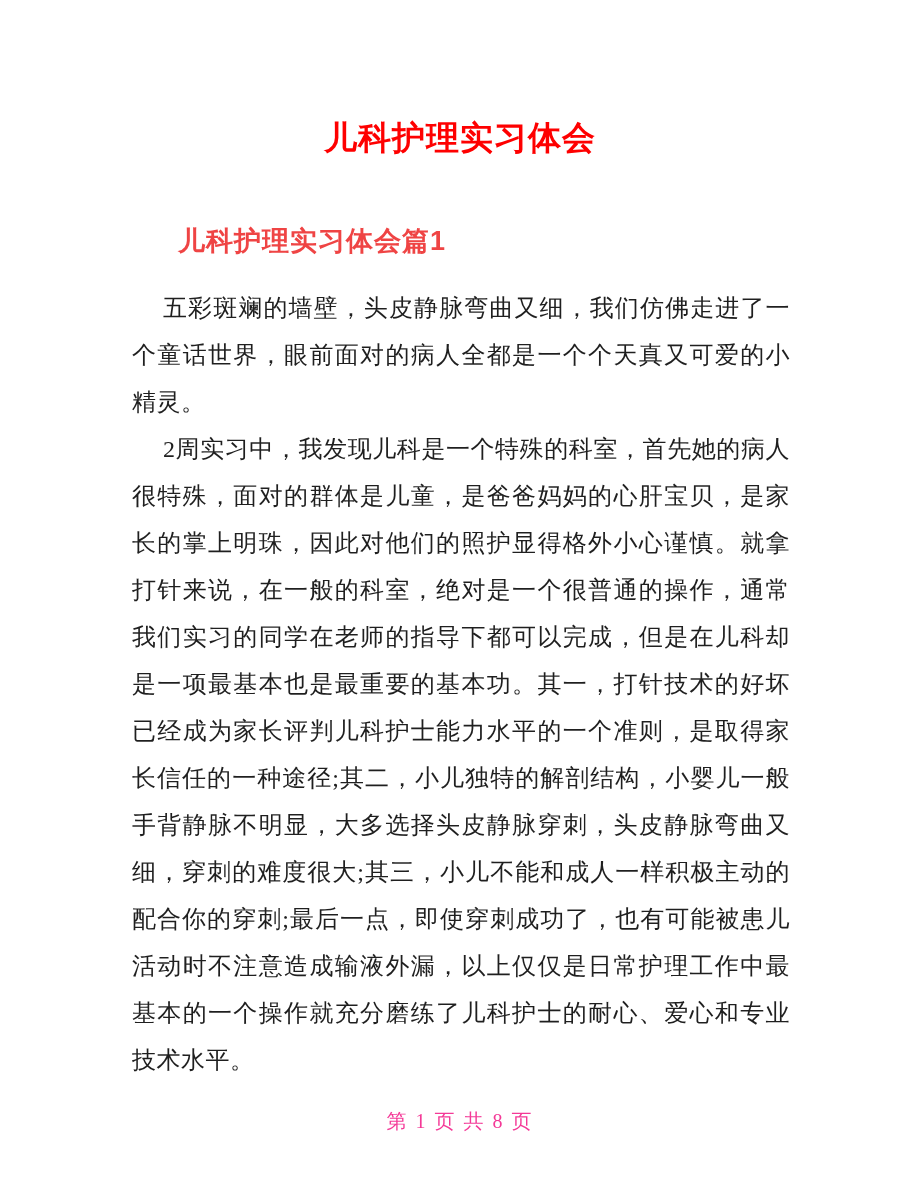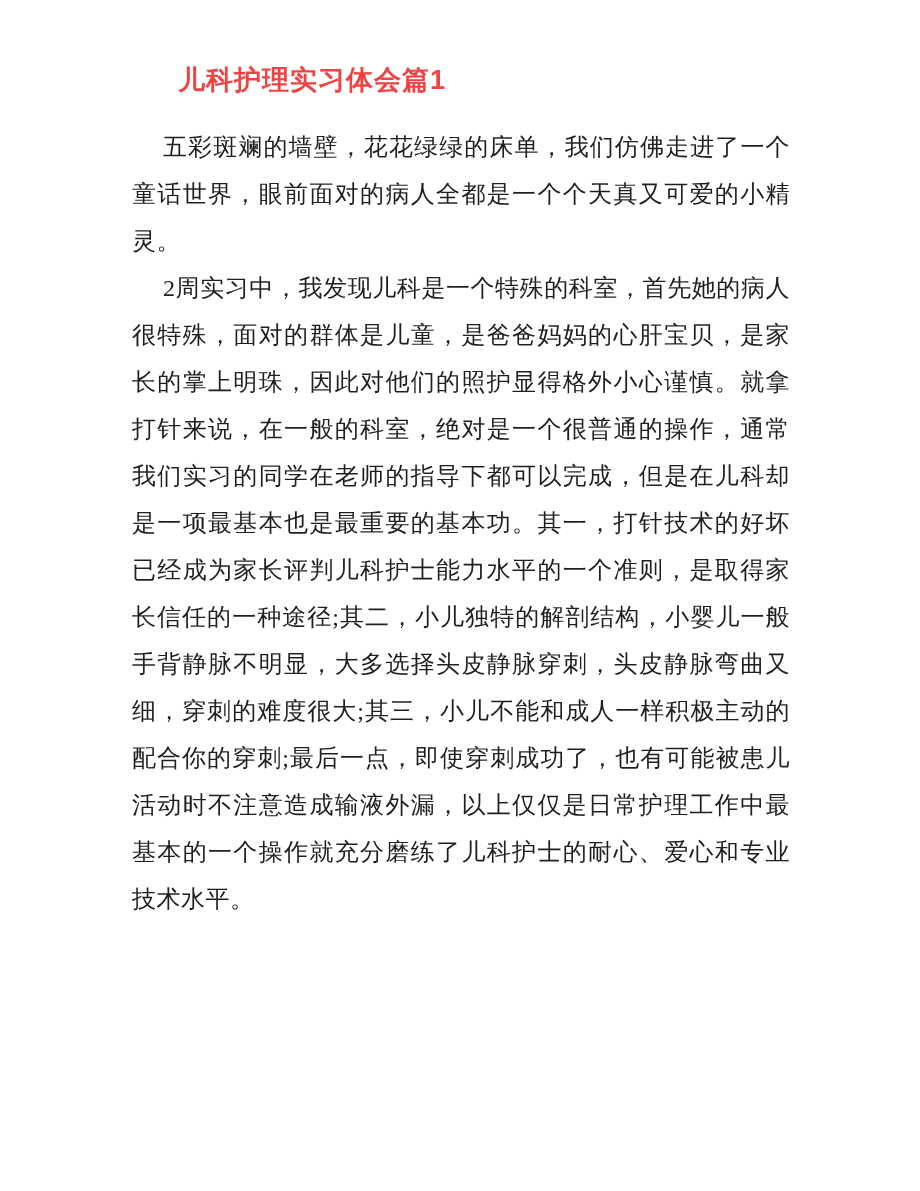"儿科护理实习体会" h1.doc-title { html: none -> <h1>儿科护理实习体会</h1> }
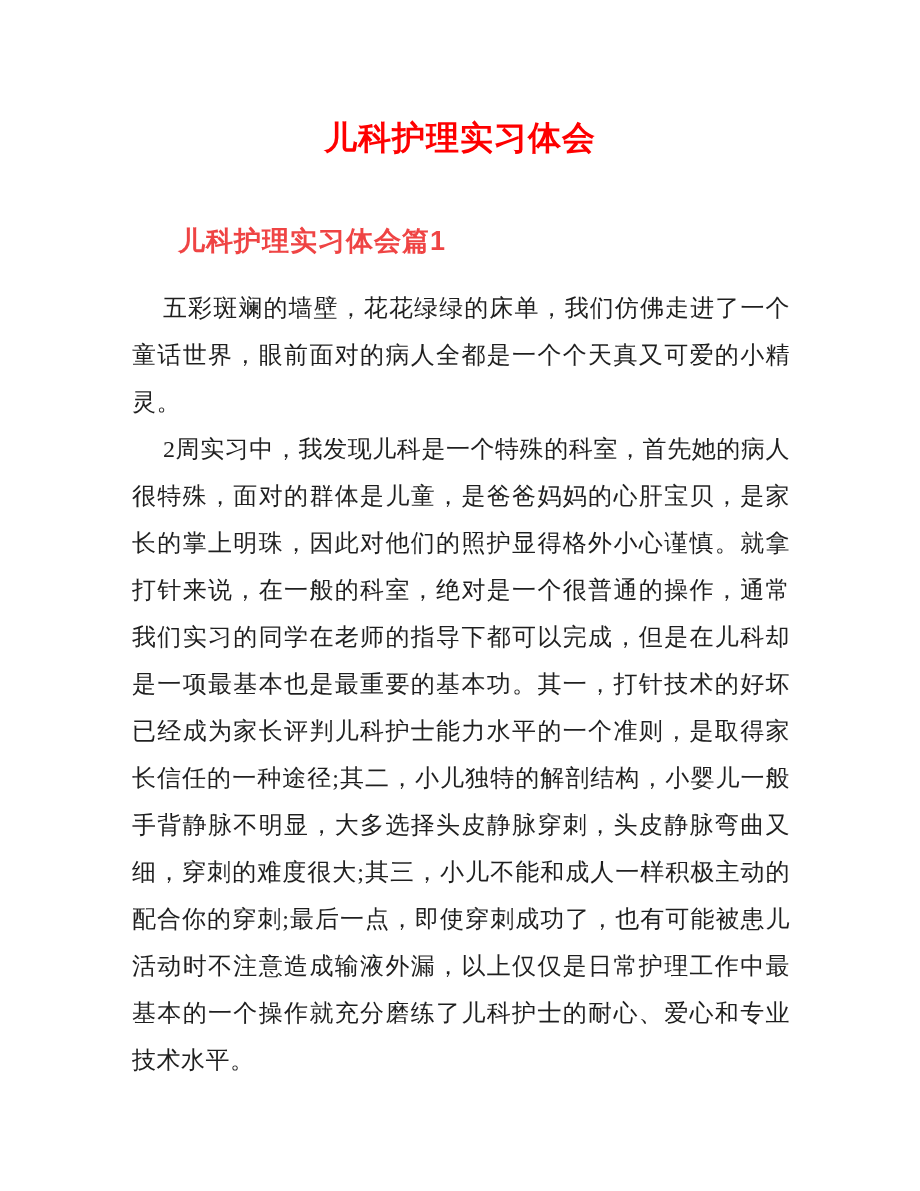"五彩斑斓的墙壁，花花绿绿的床单，我们仿佛走进了一个童话世界，眼前面对的病人全都是" p { text: 花花绿绿的床单 -> 头皮静脉弯曲又细 }
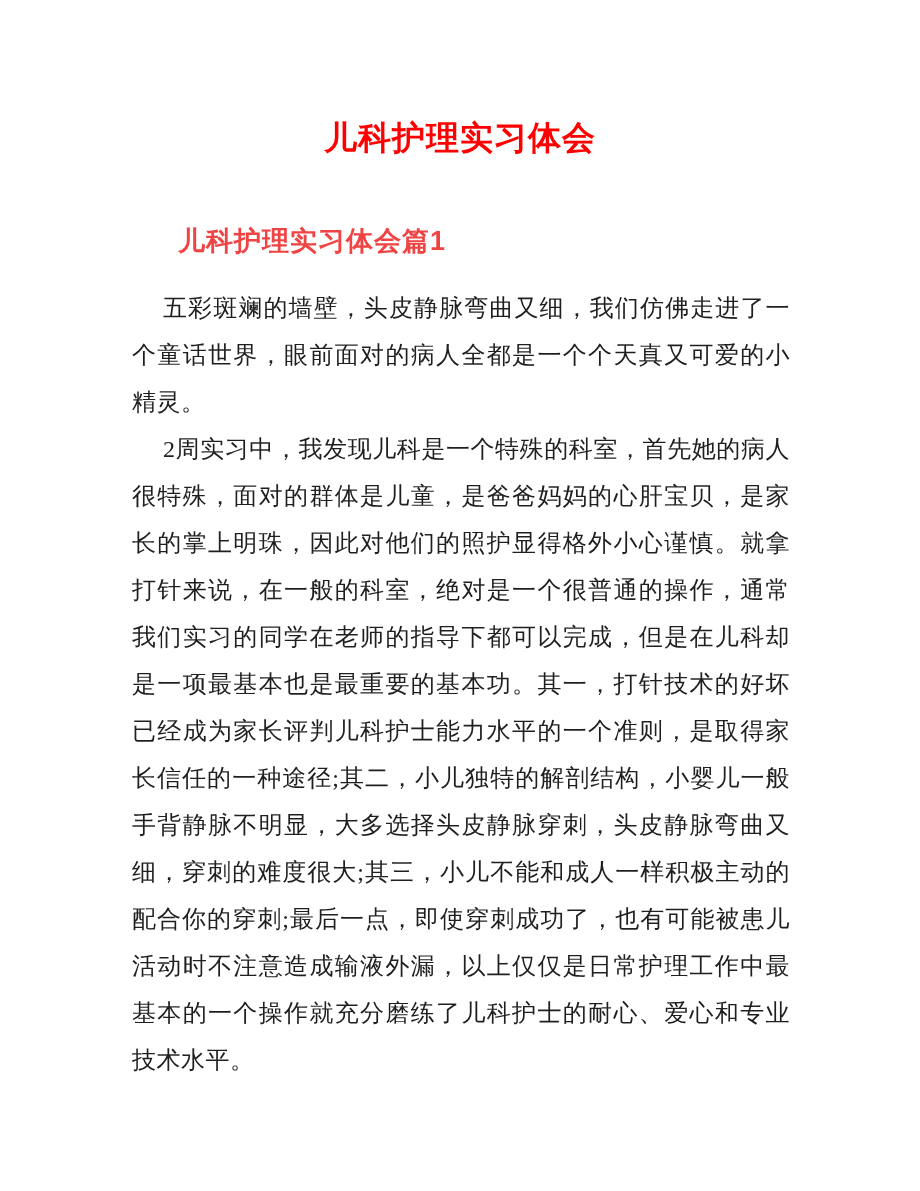"第 1 页 共 8" div.page-footer { html: none -> <div>第 1 页 共 8 页</div> }
